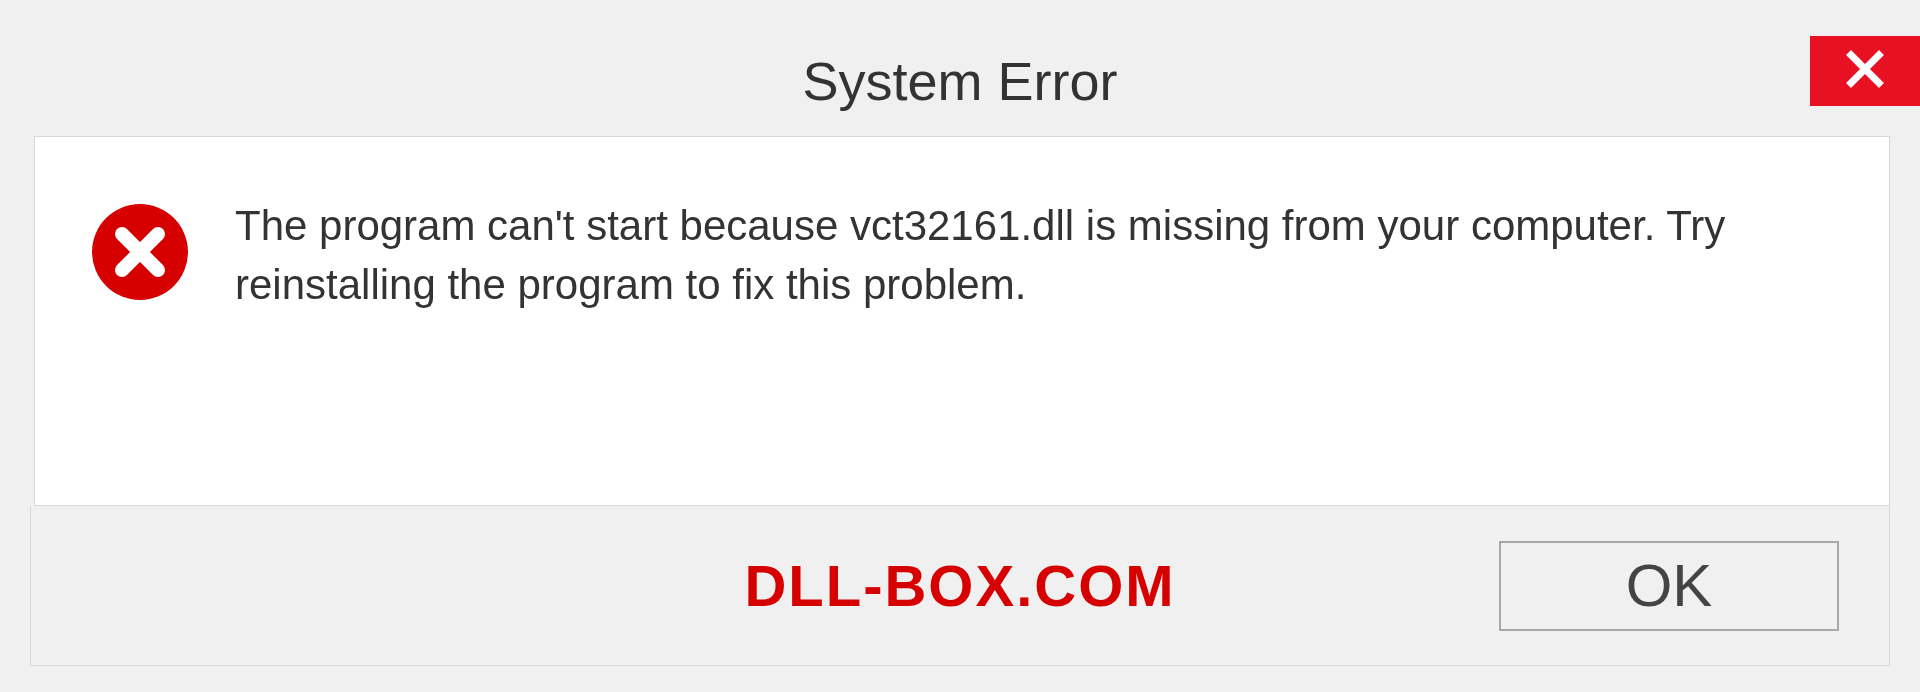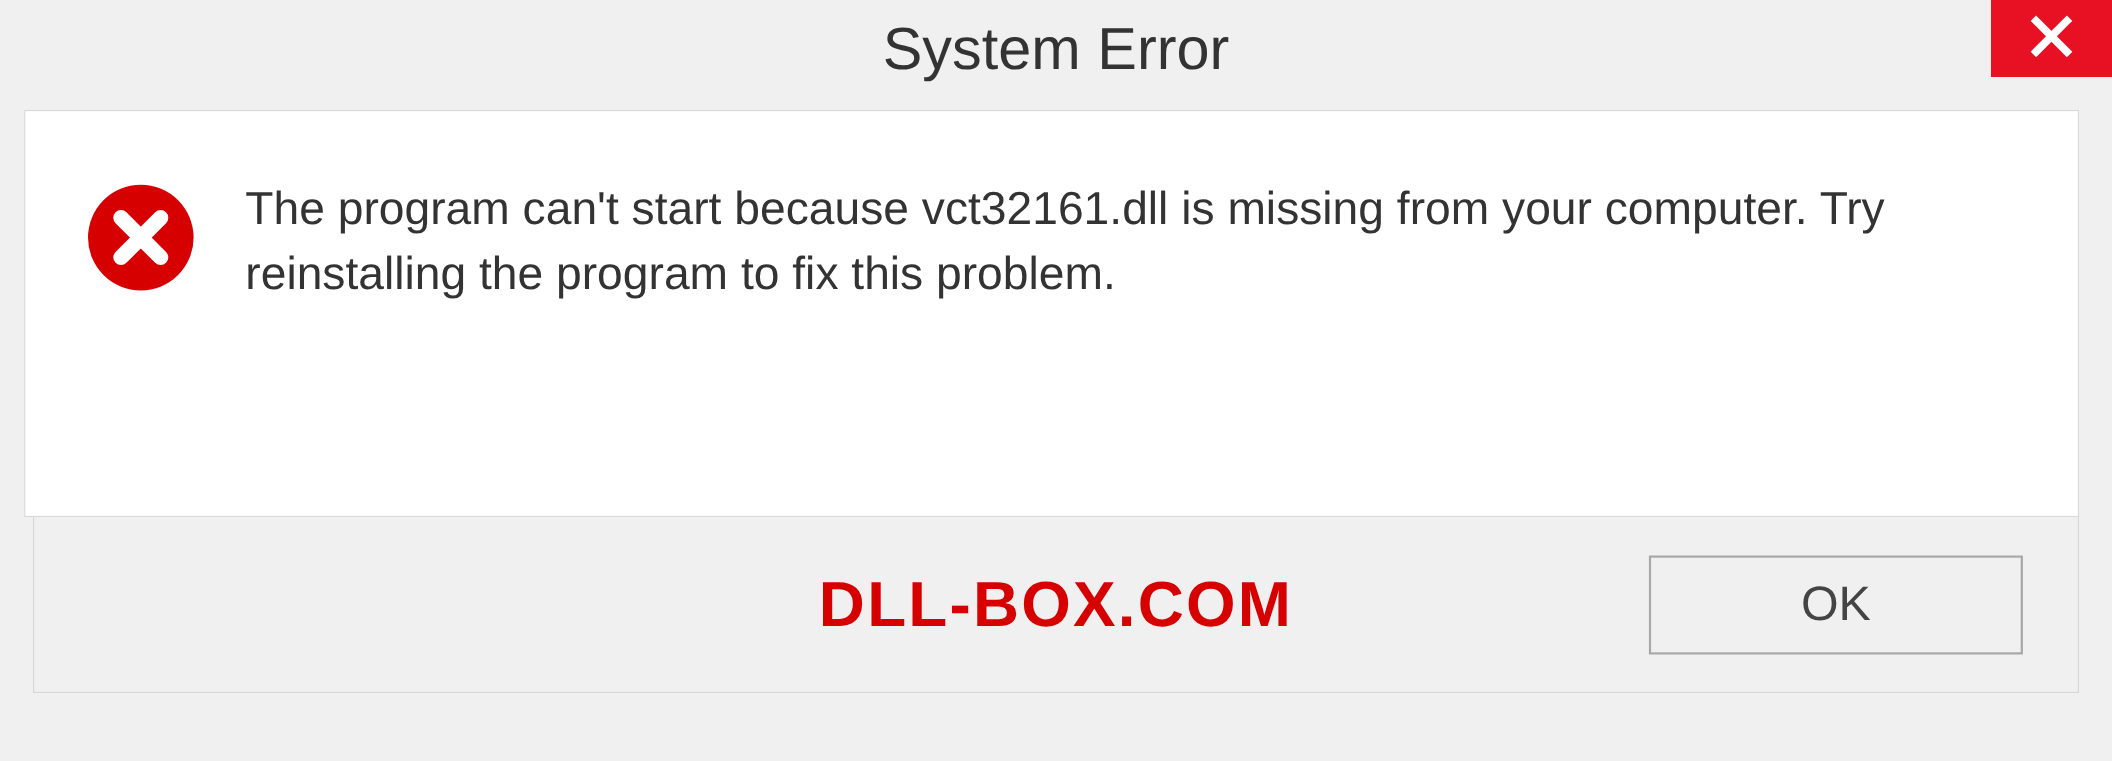"System Error" .titlebar { margin-top: none -> 36px }
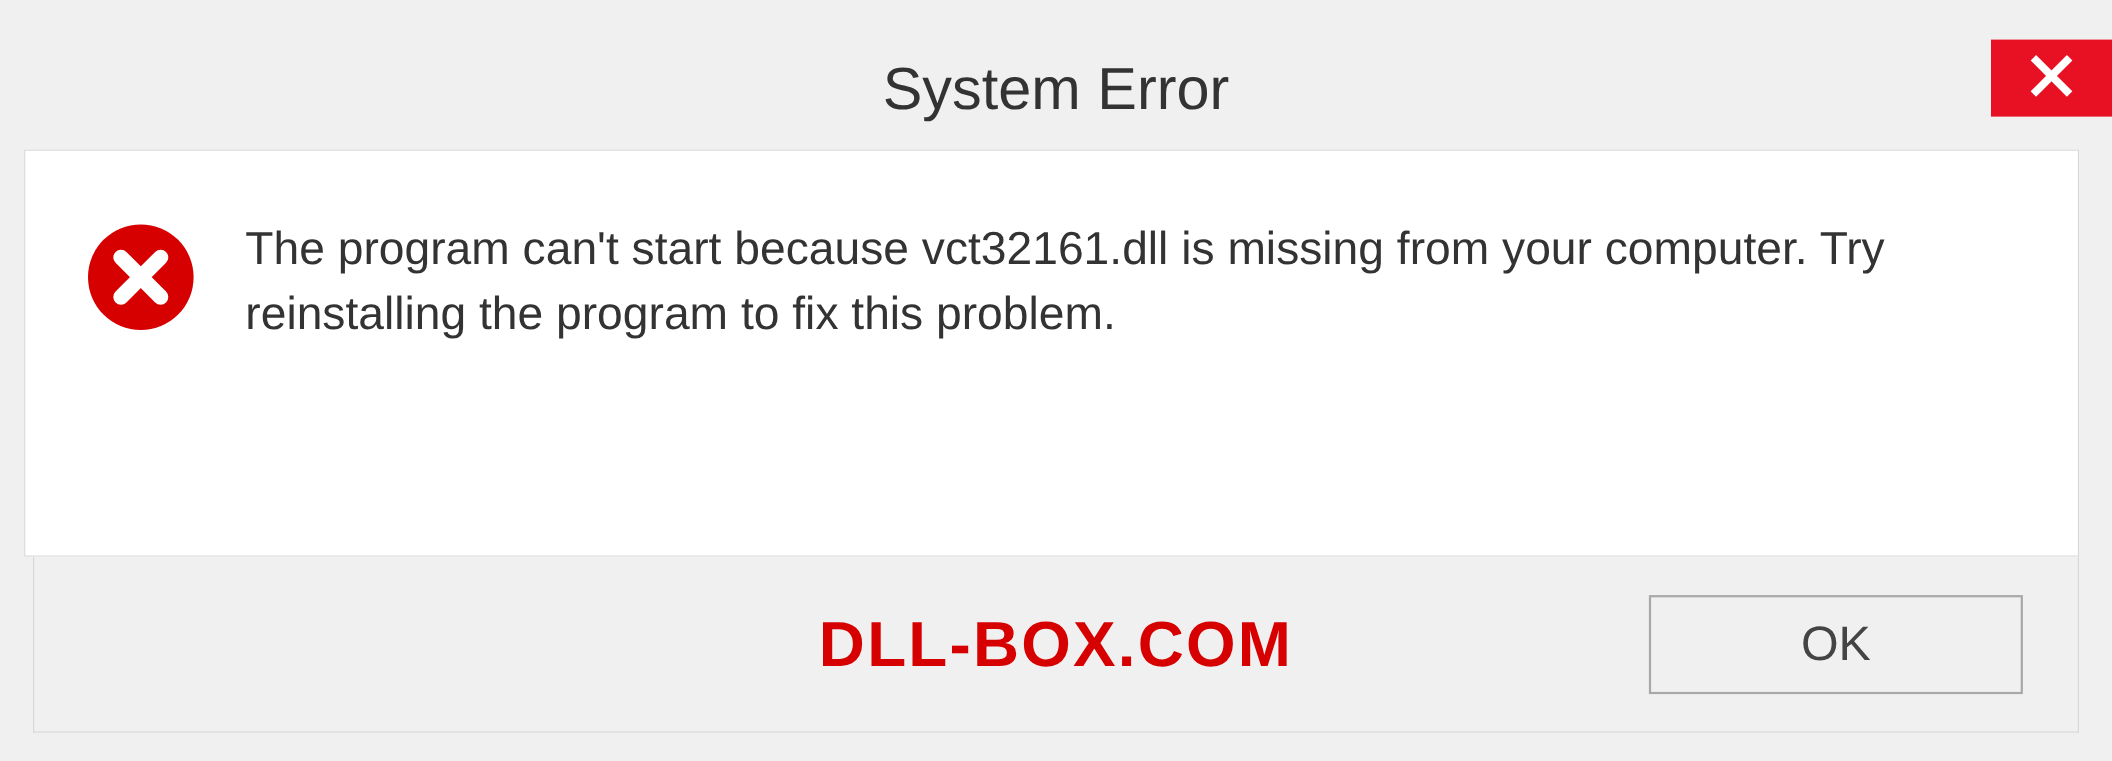"The program can't start because" .content-panel { margin: 10px 30px 0 22px -> 10px 30px 0 34px }
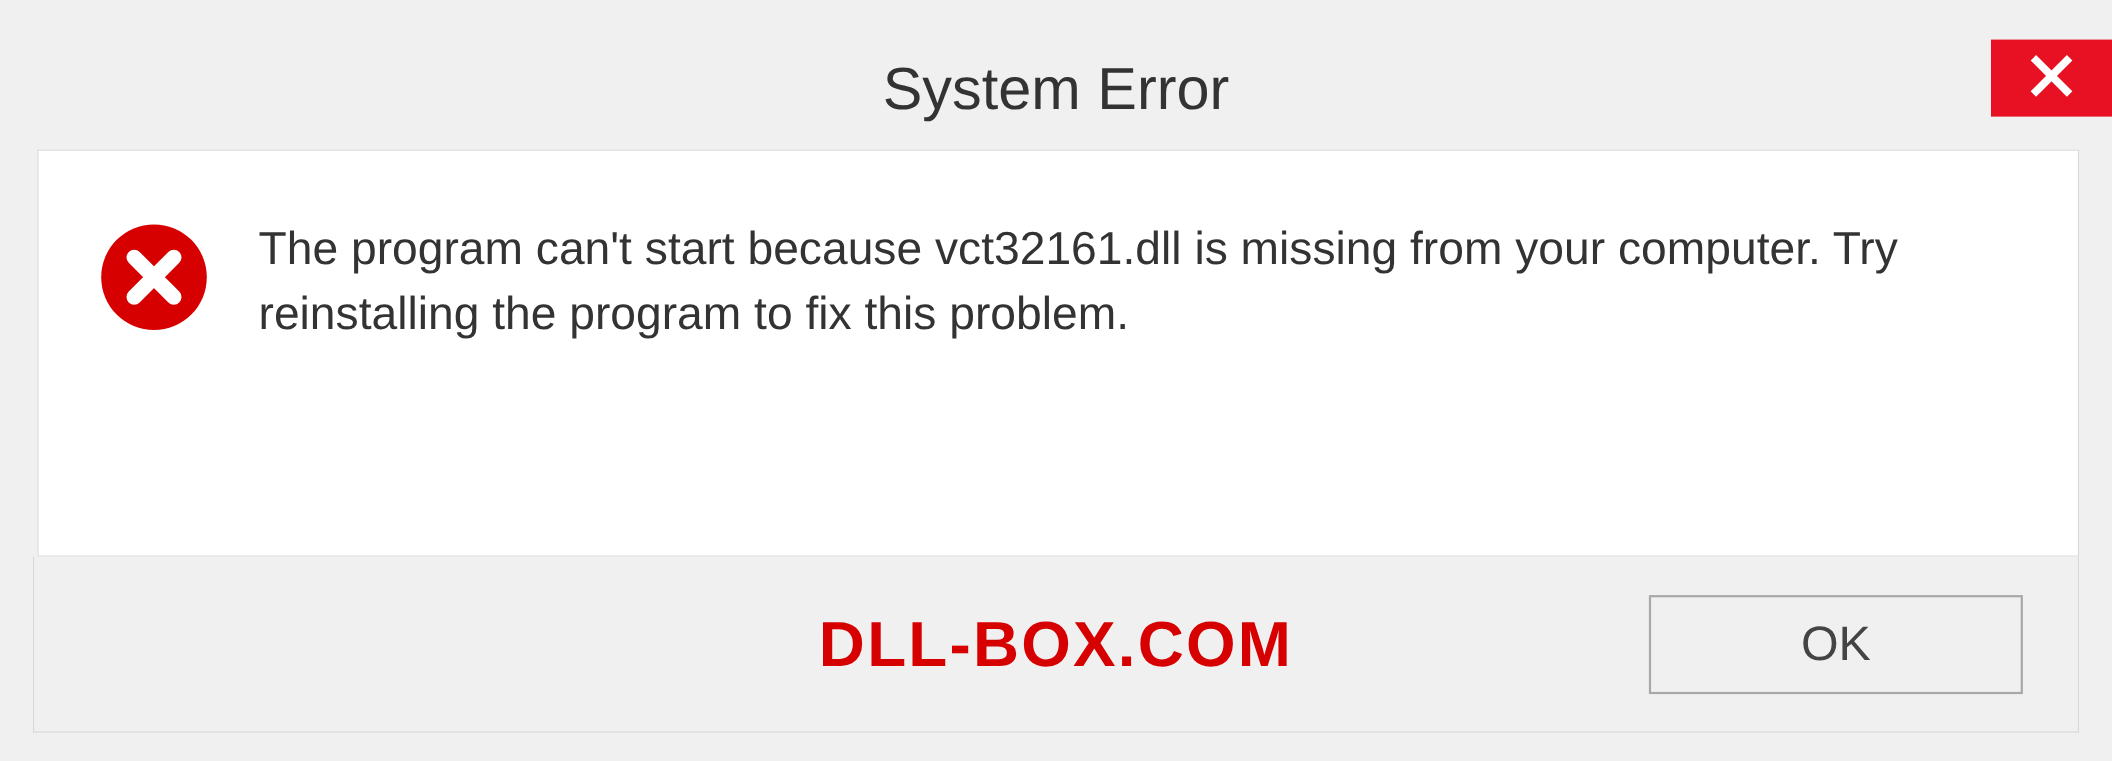"OK" .ok-btn { font-size: 44px -> 60px }
